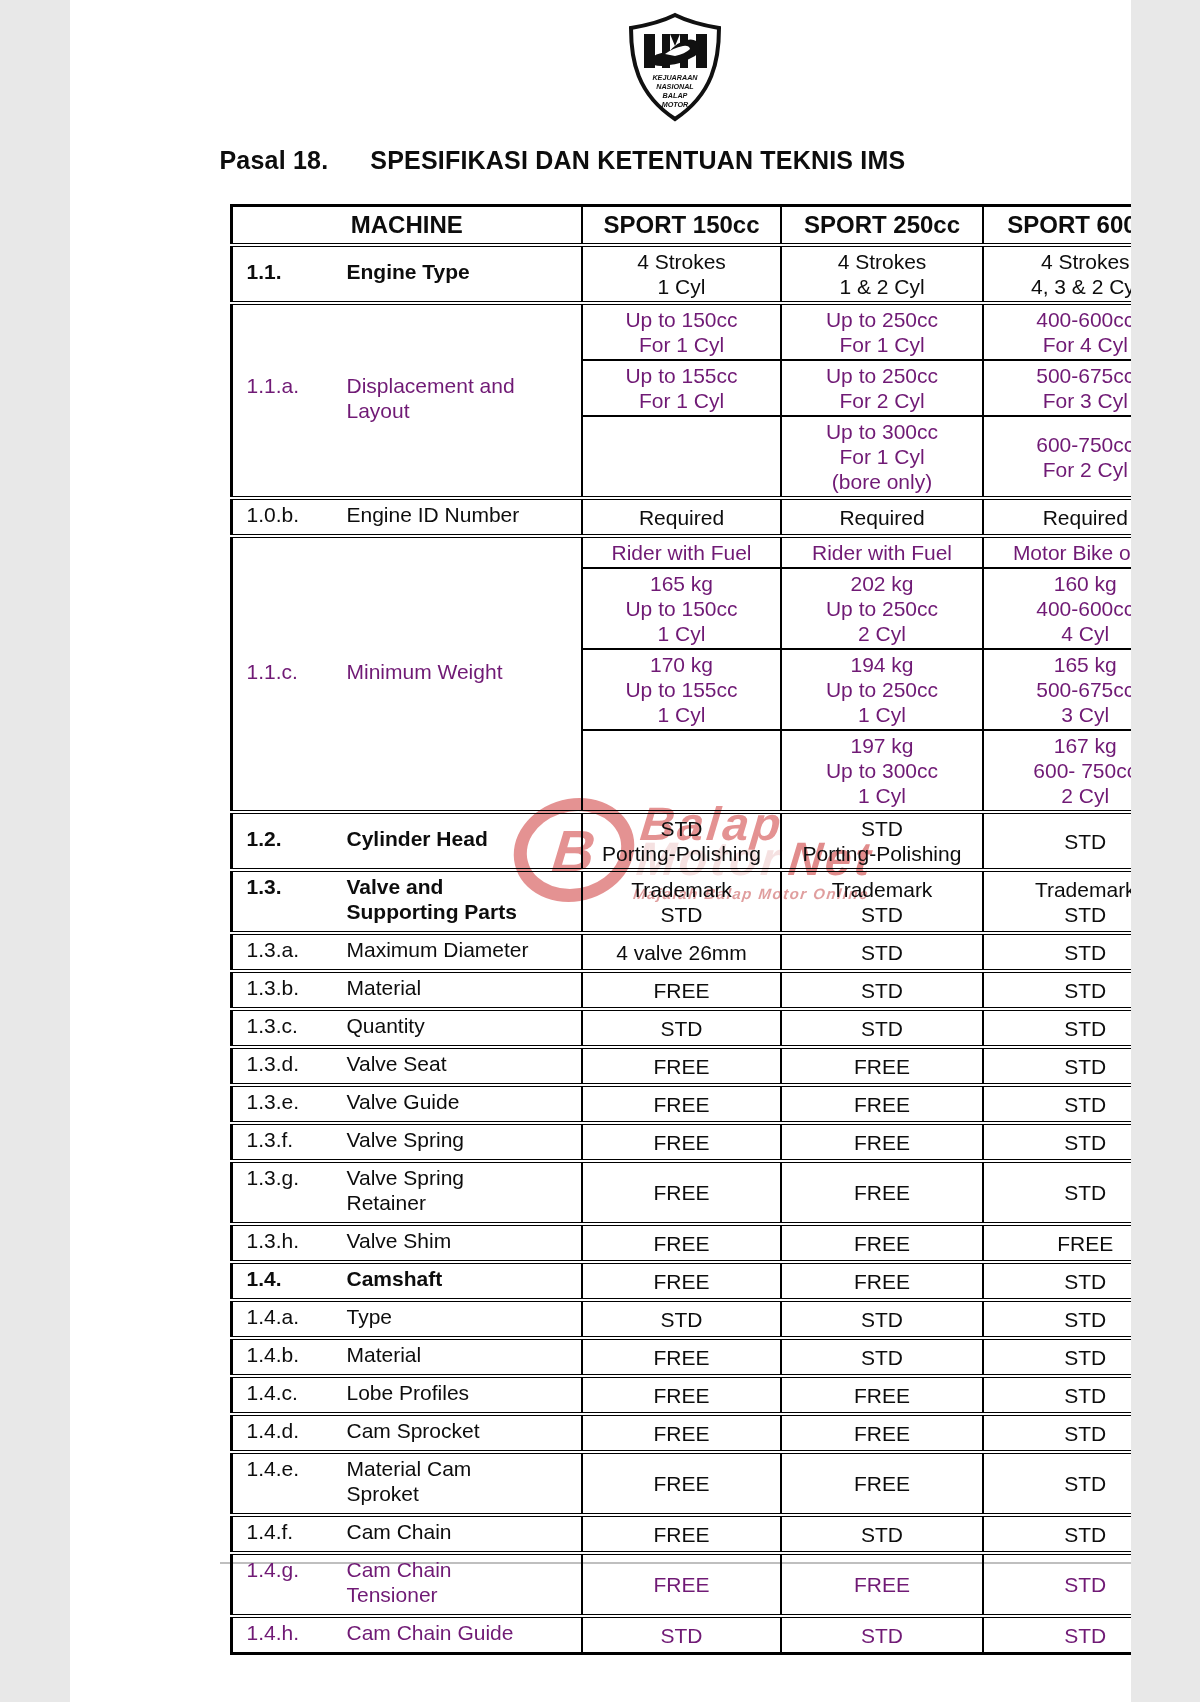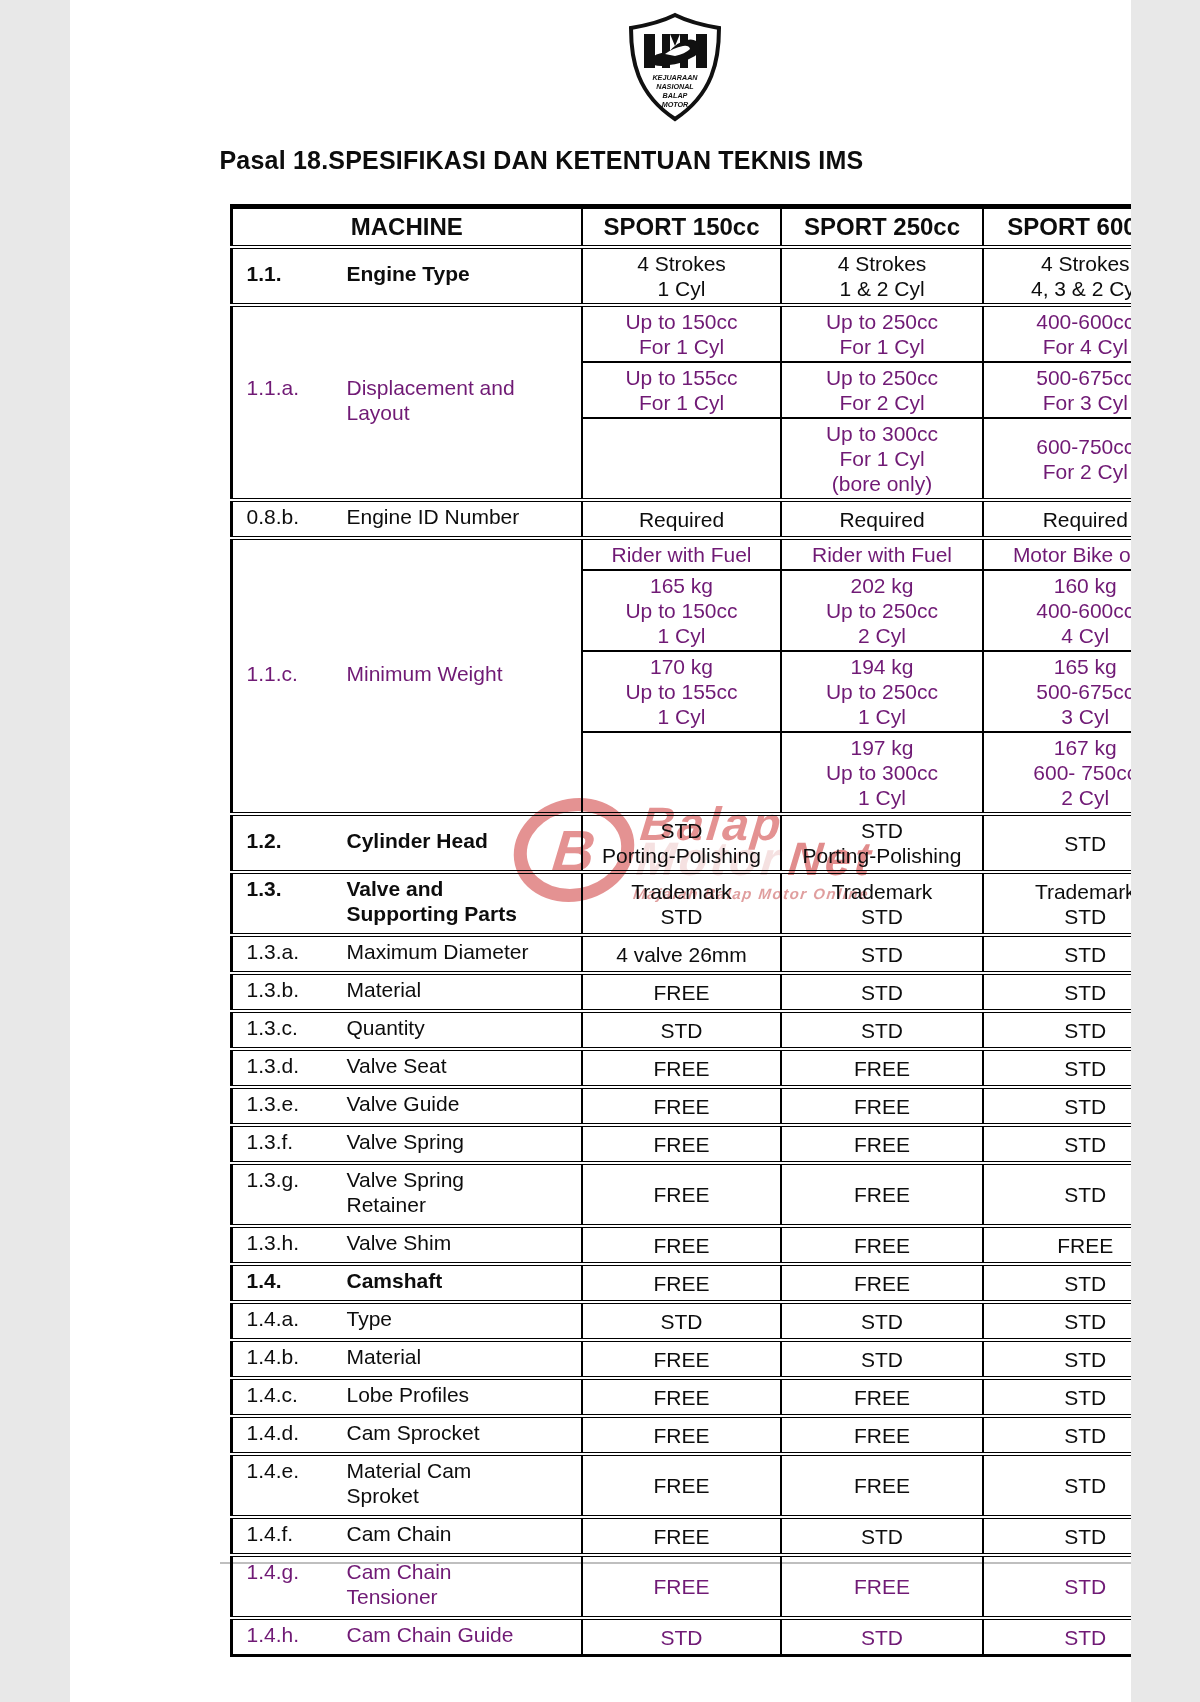"Pasal 18." .title .t-prefix { margin-right: none -> 42px }
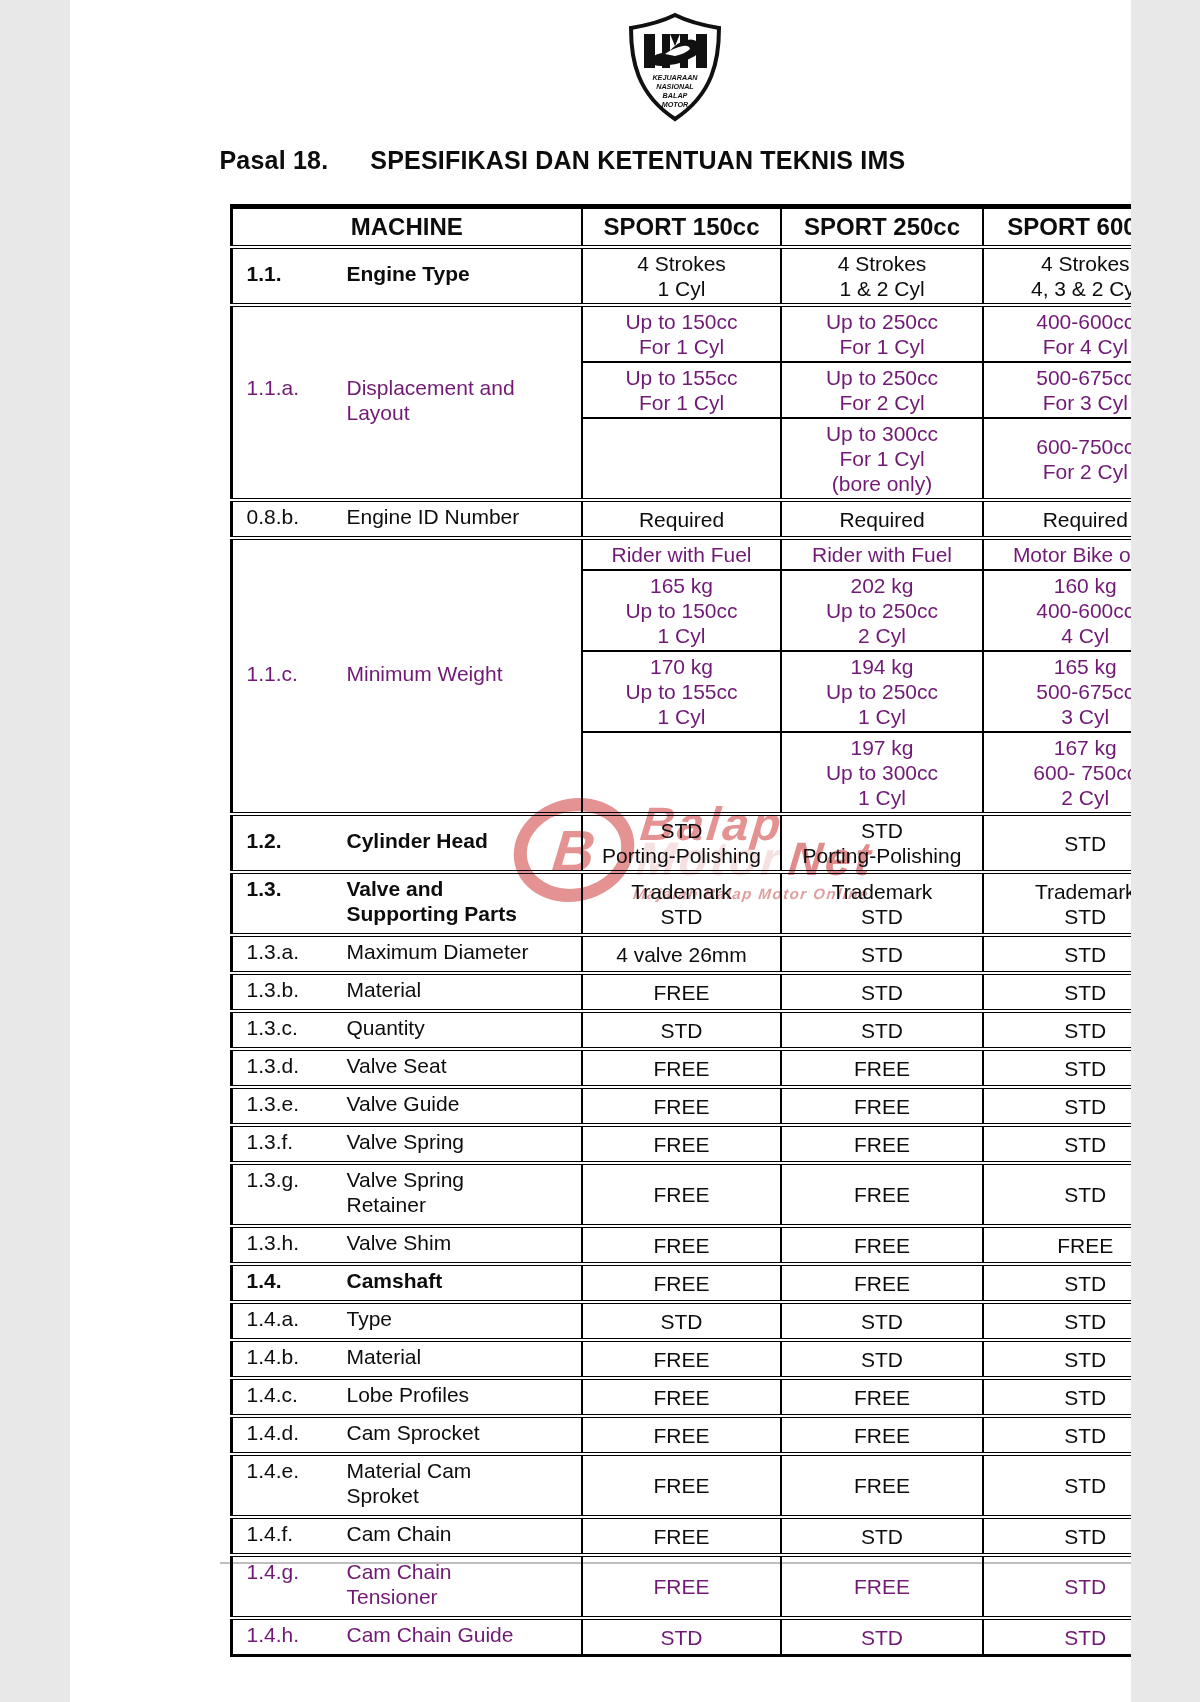"MACHINE" table.spec thead th { border-top: 5px solid #000000 -> 2px solid #000000 }
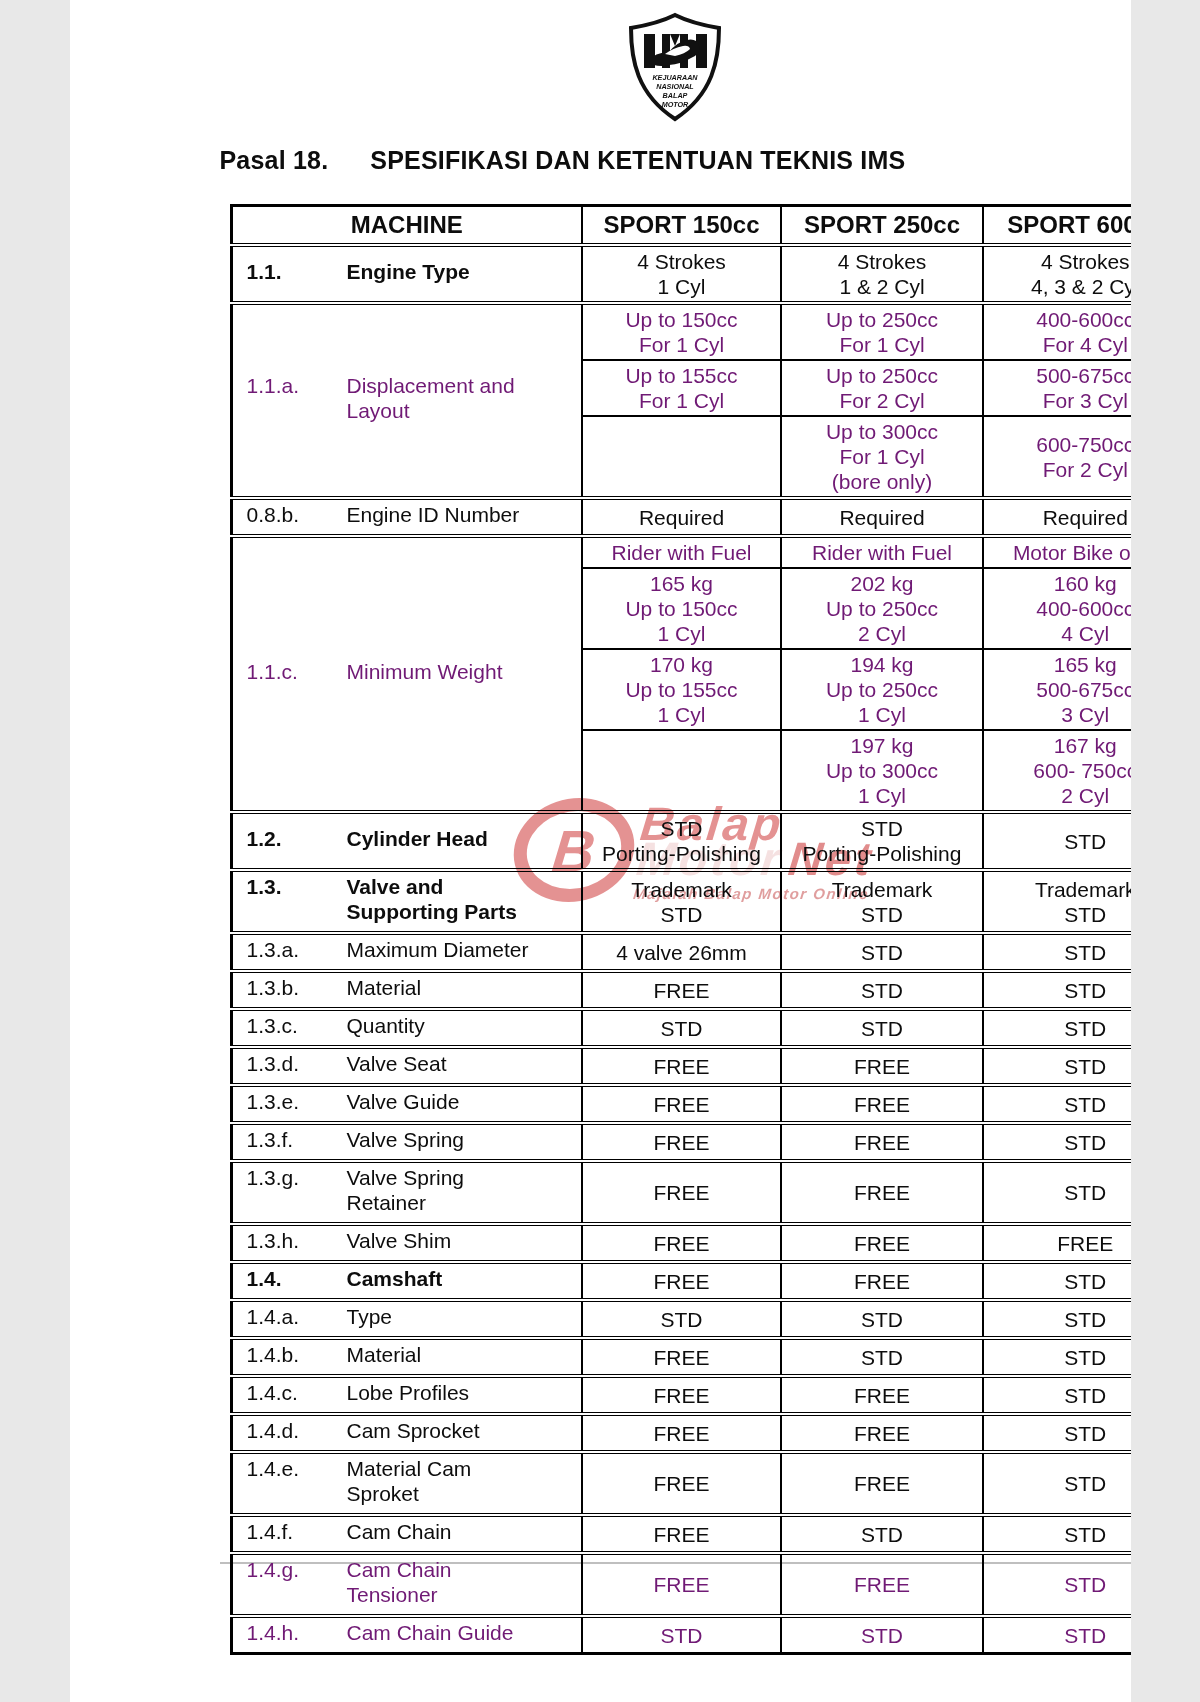"0.8.b." span.num { text: 0.8.b -> 1.0.b }
